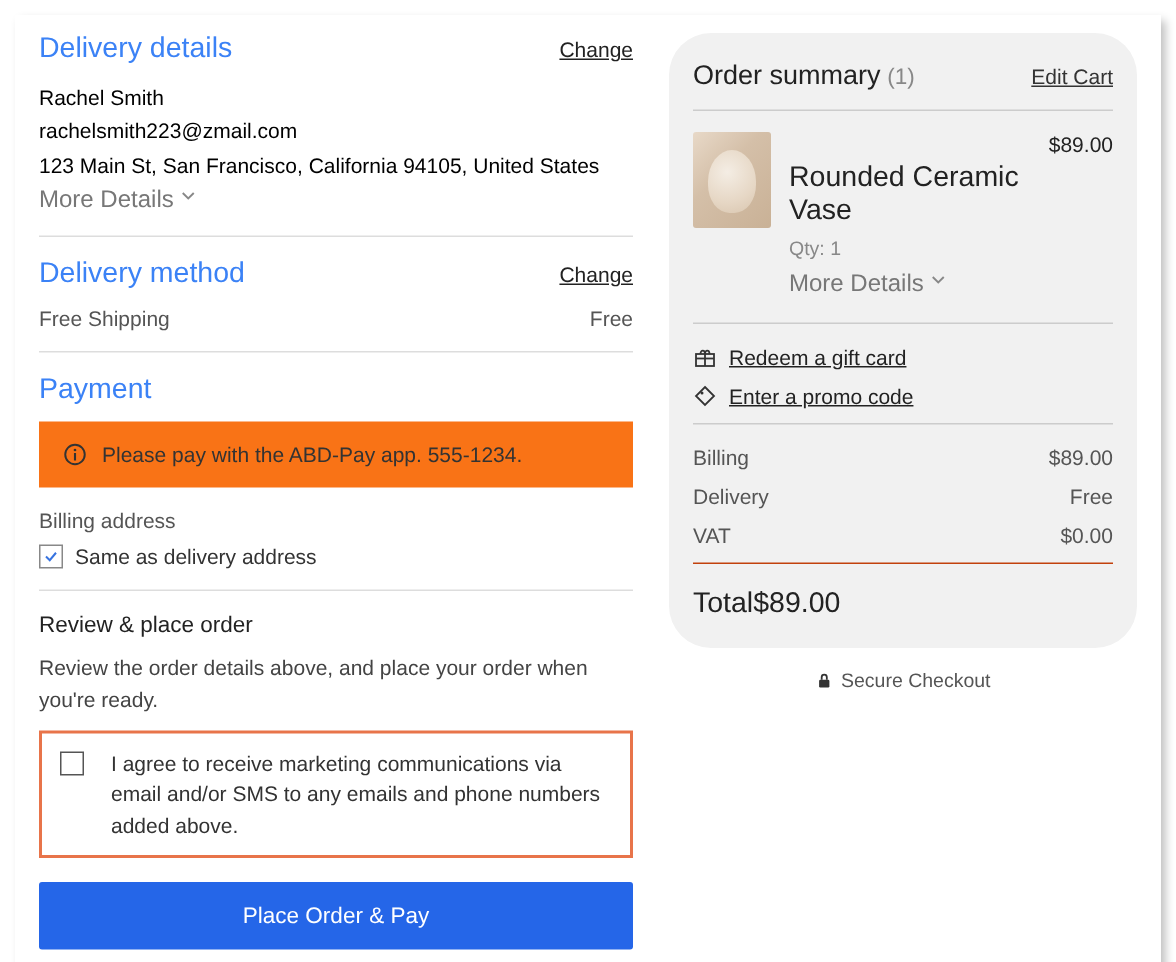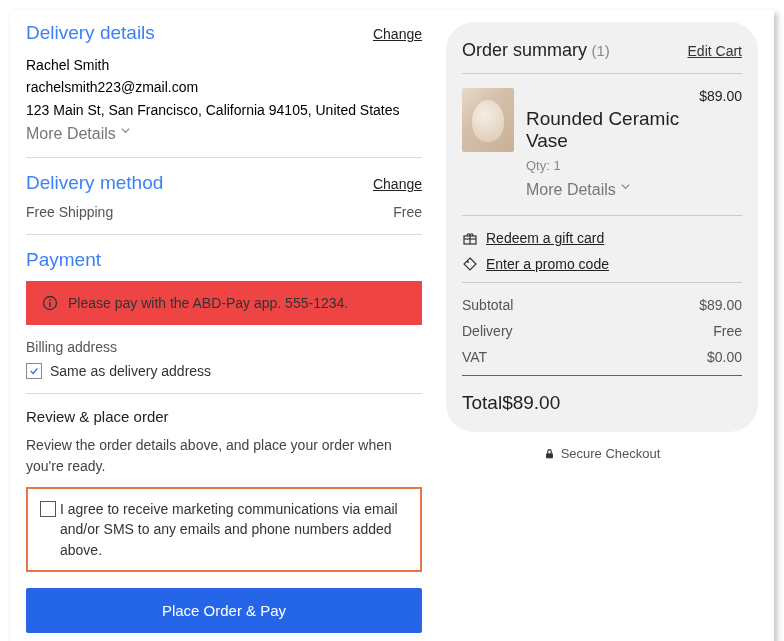"Please pay with the ABD-Pay" .payment-box { background: #ef4444 -> #f97316 }
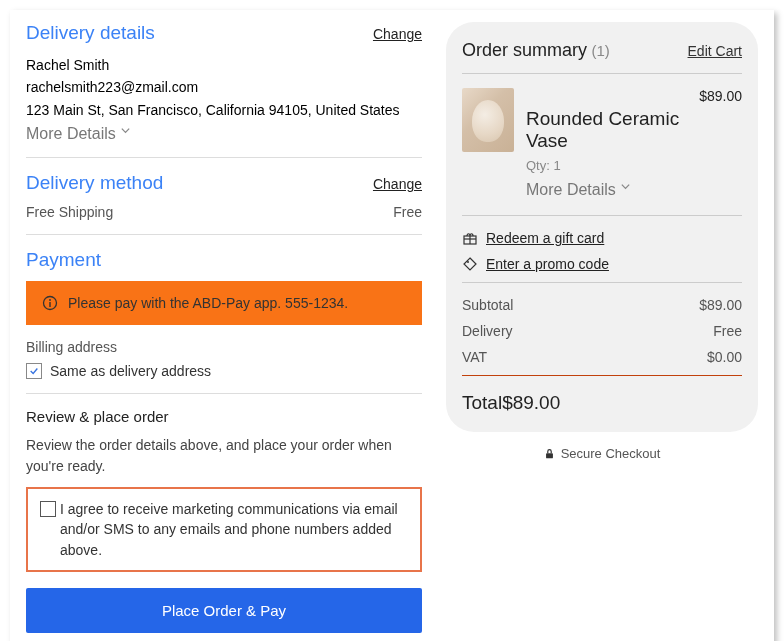"Subtotal" span { text: Subtotal -> Billing }
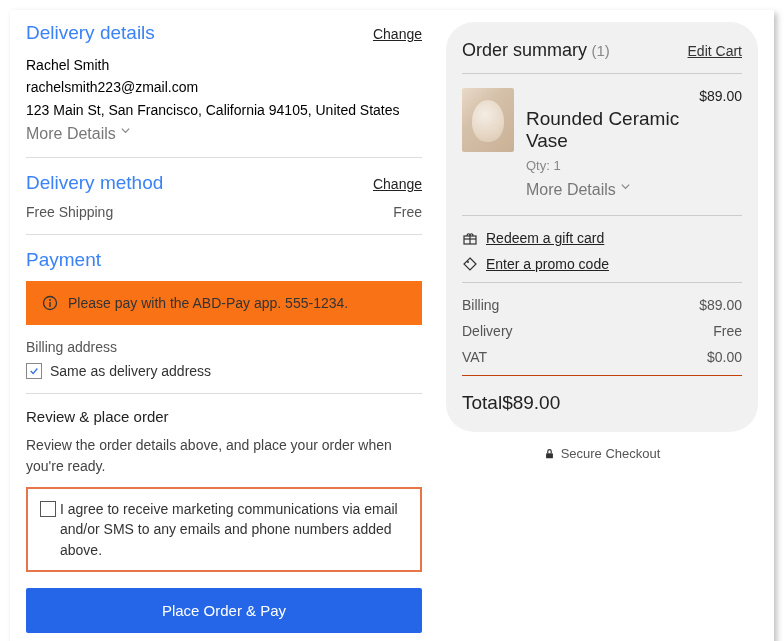"I agree to receive marketing" .agree-row { gap: 4px -> 18px }
